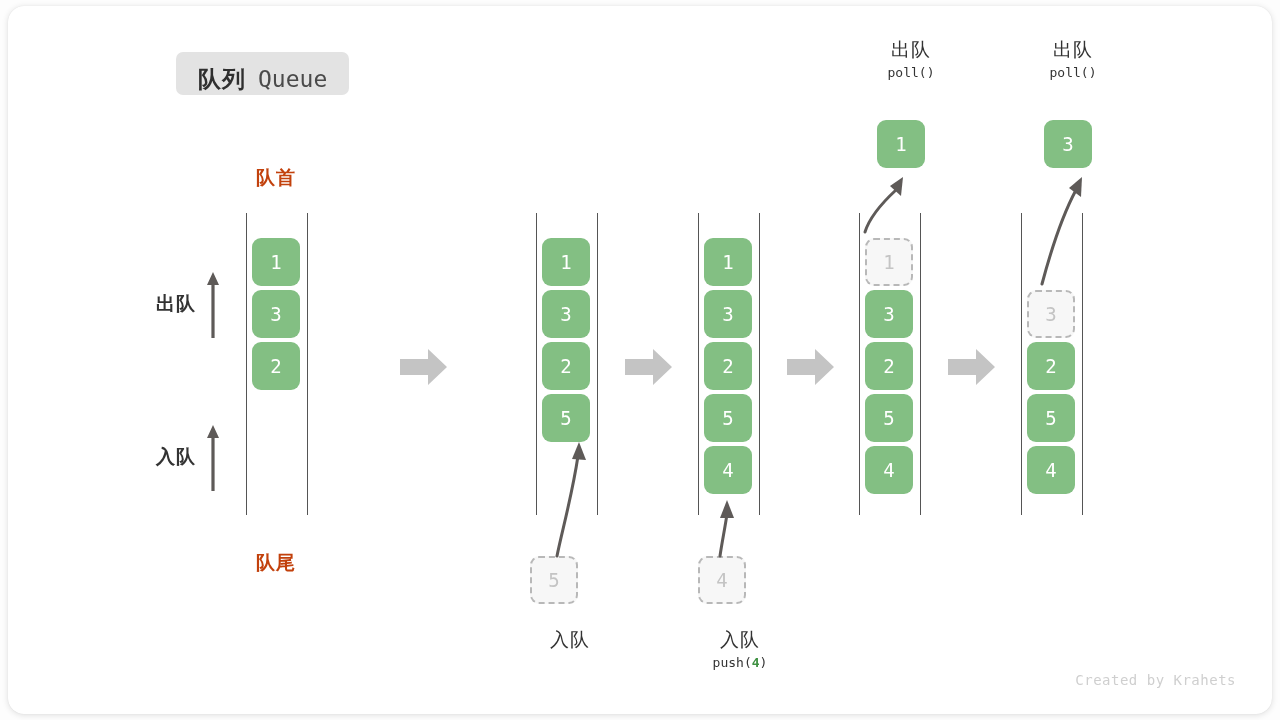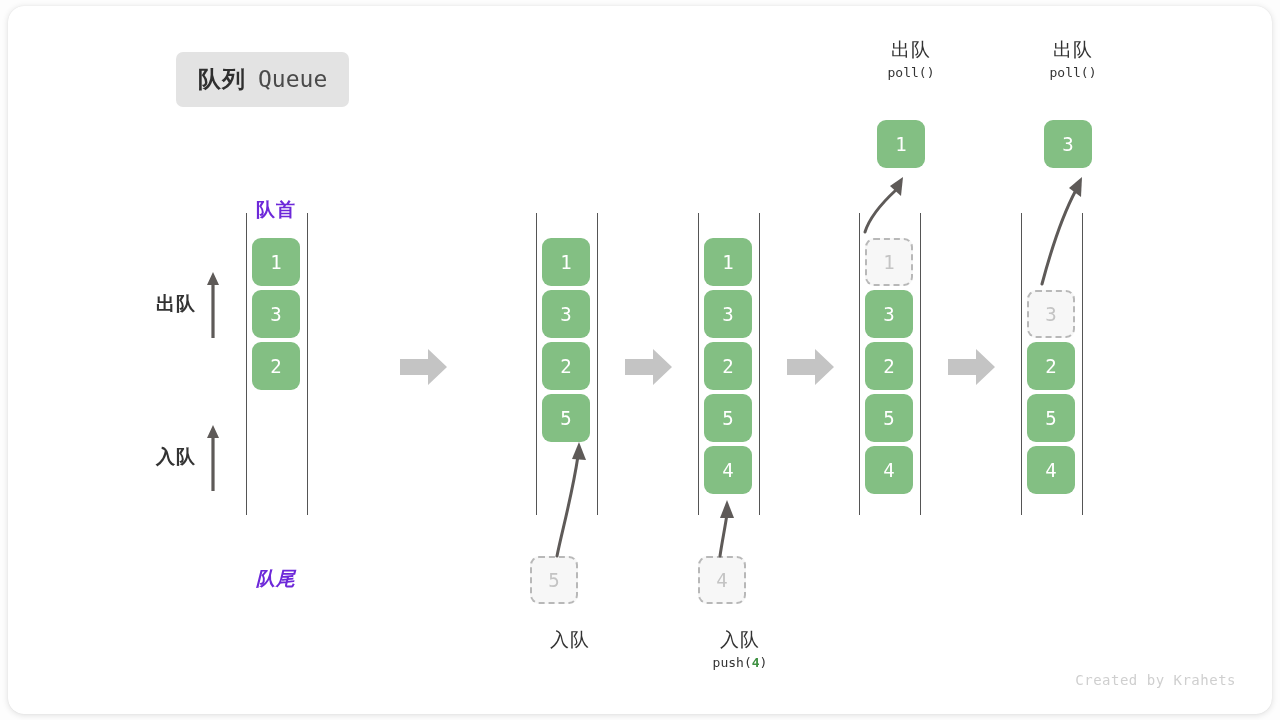"队列" .title-badge { padding: 12px 22px 12px 22px -> 12px 22px 0 22px }
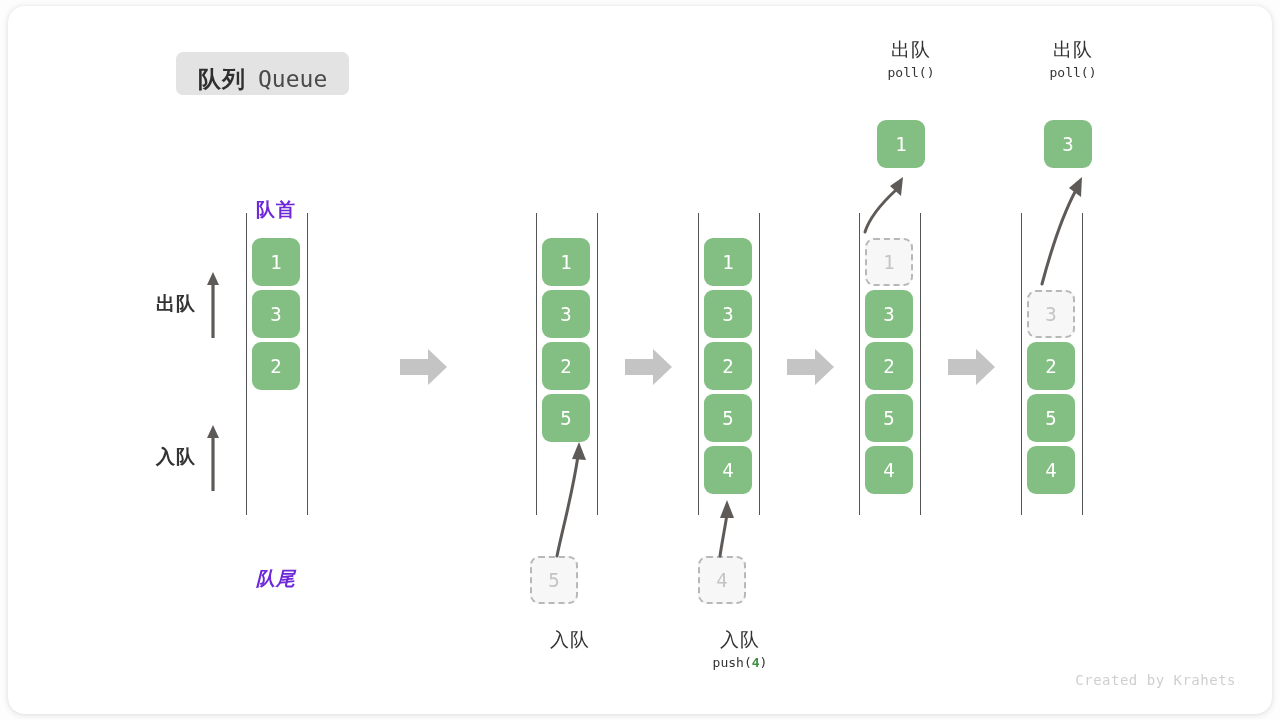"队首" .head-label, .tail-label { color: #6d28d9 -> #c2410c; margin-top: 32px -> none }
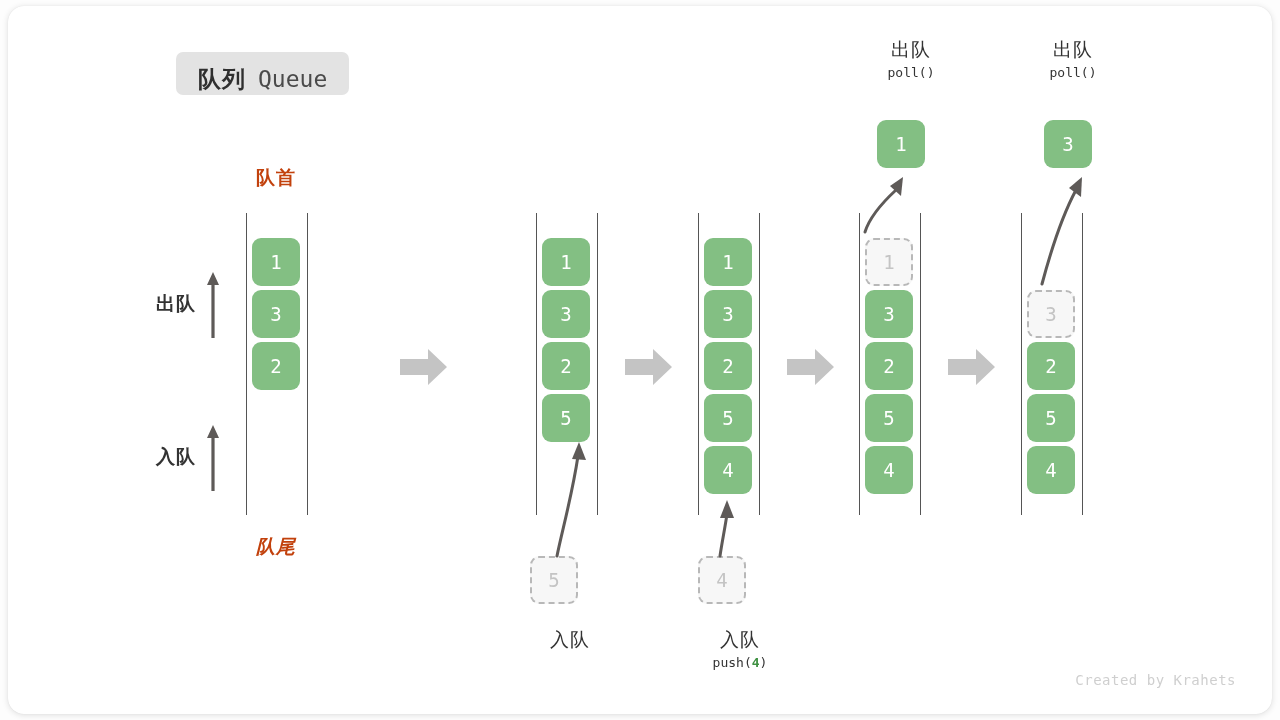"队尾" .tail-label { font-style: italic -> none; top: 528px -> 544px }
